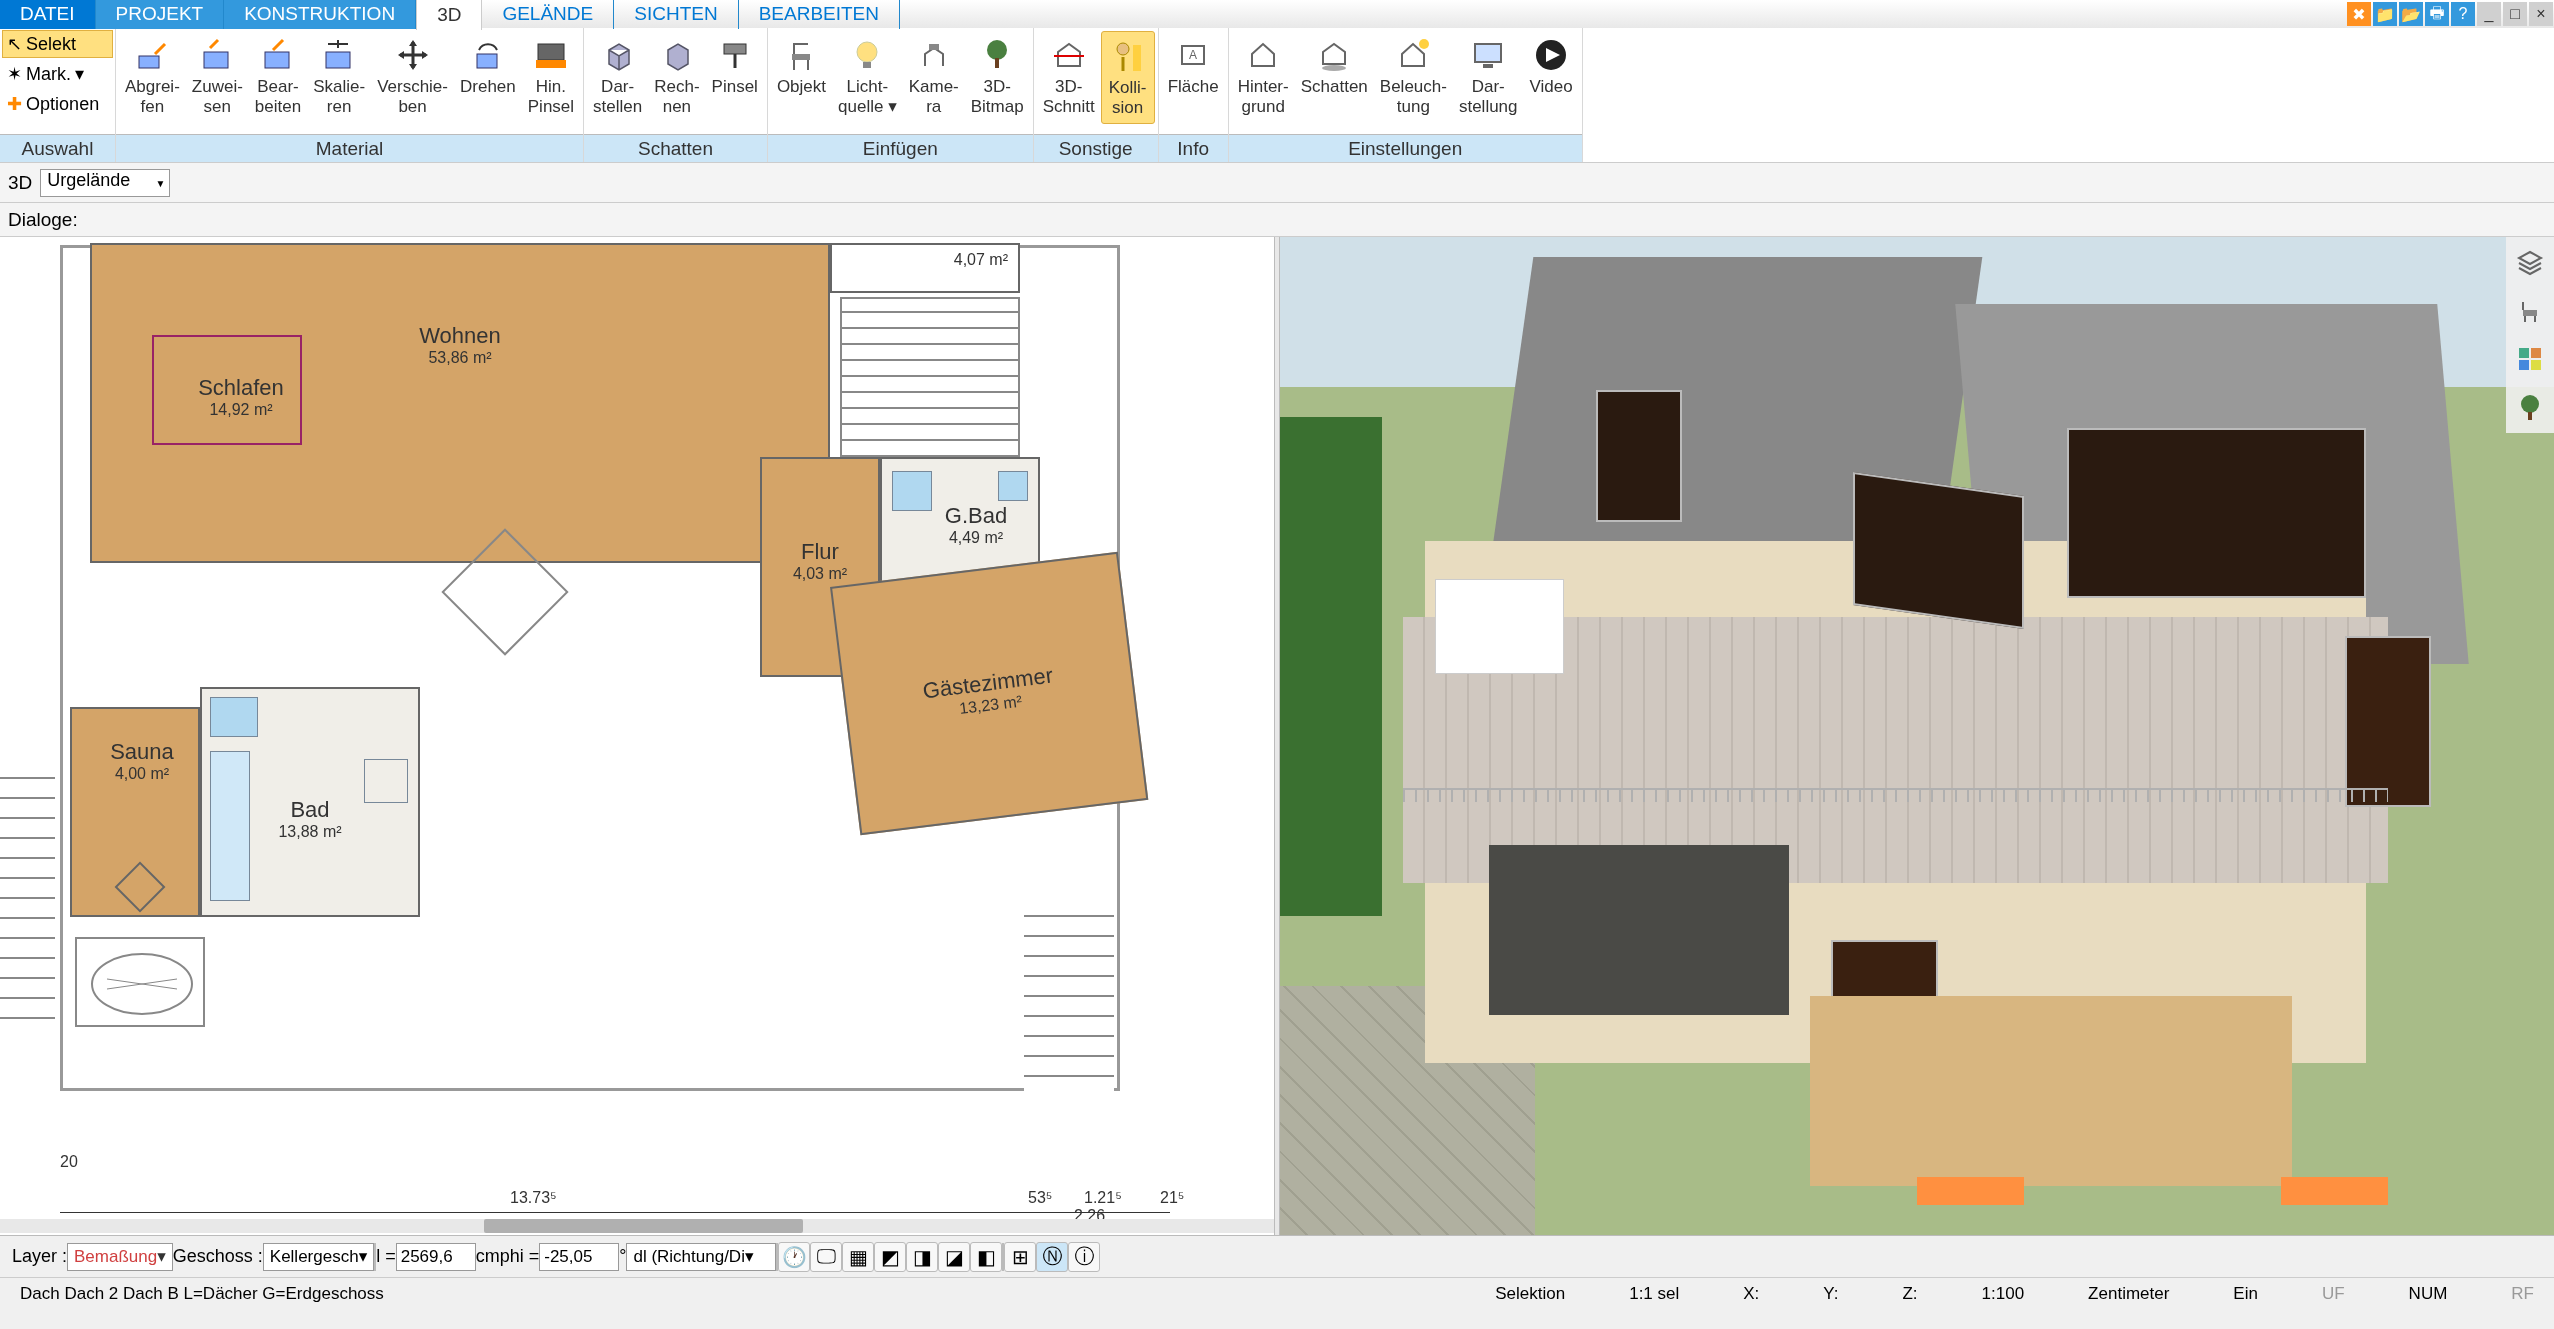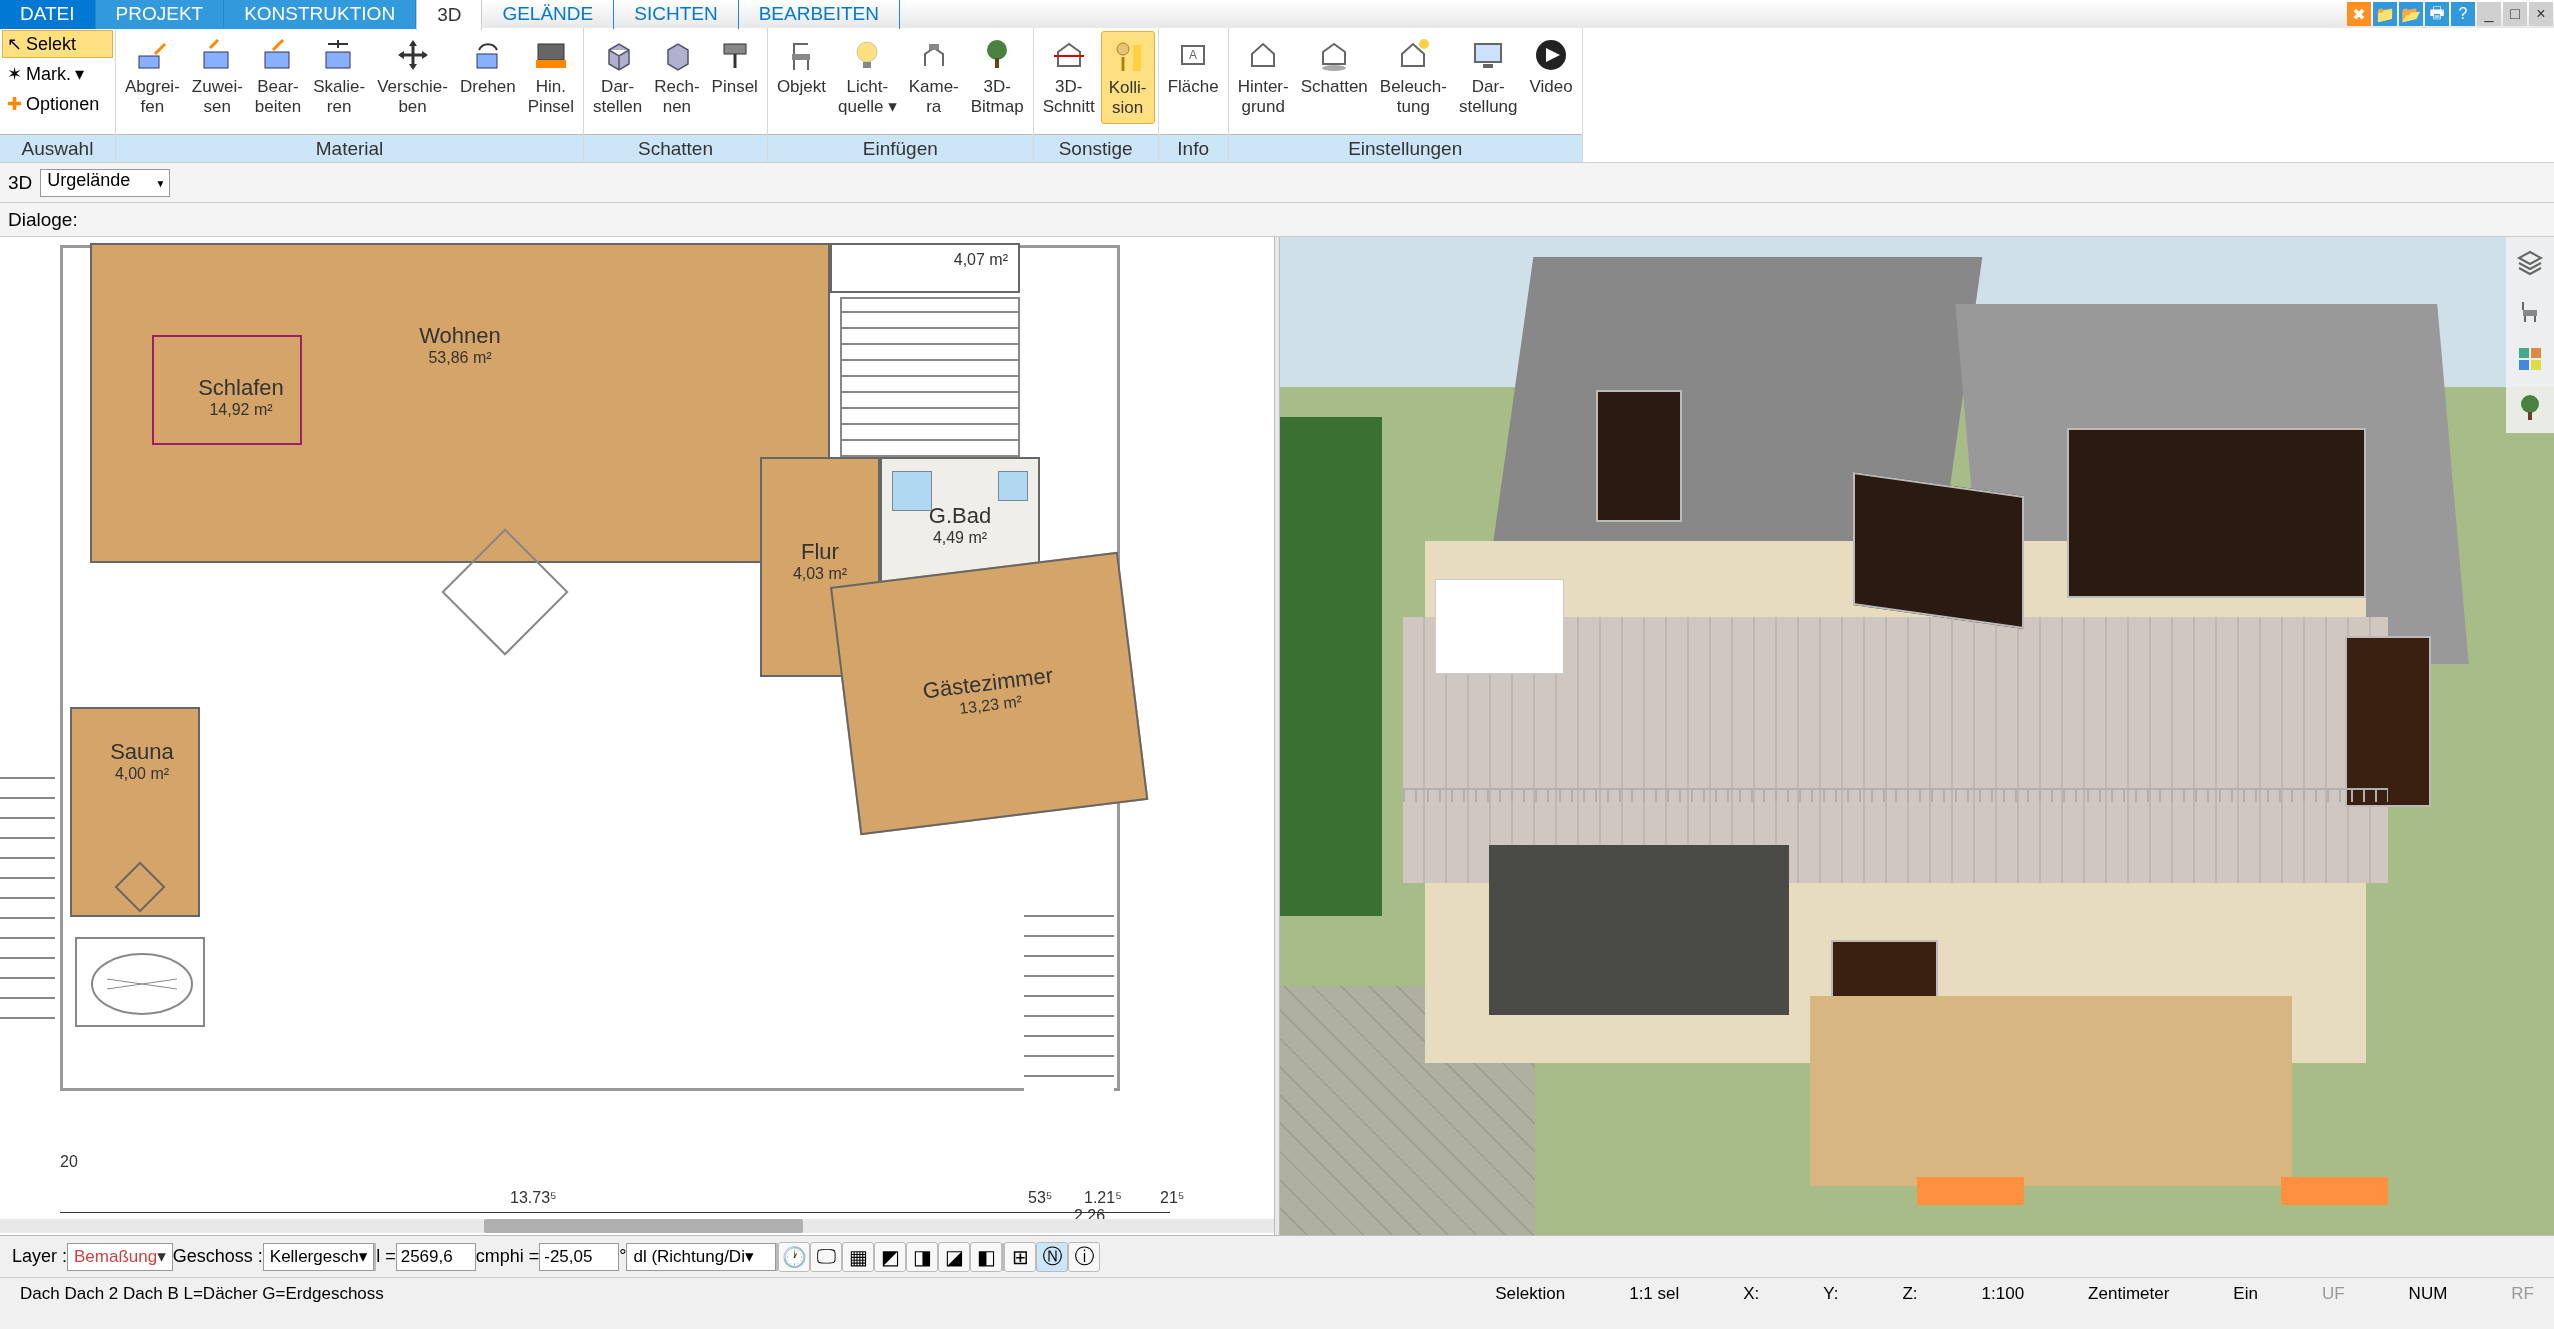"G.Bad" div.room-label { margin-left: none -> 16px }
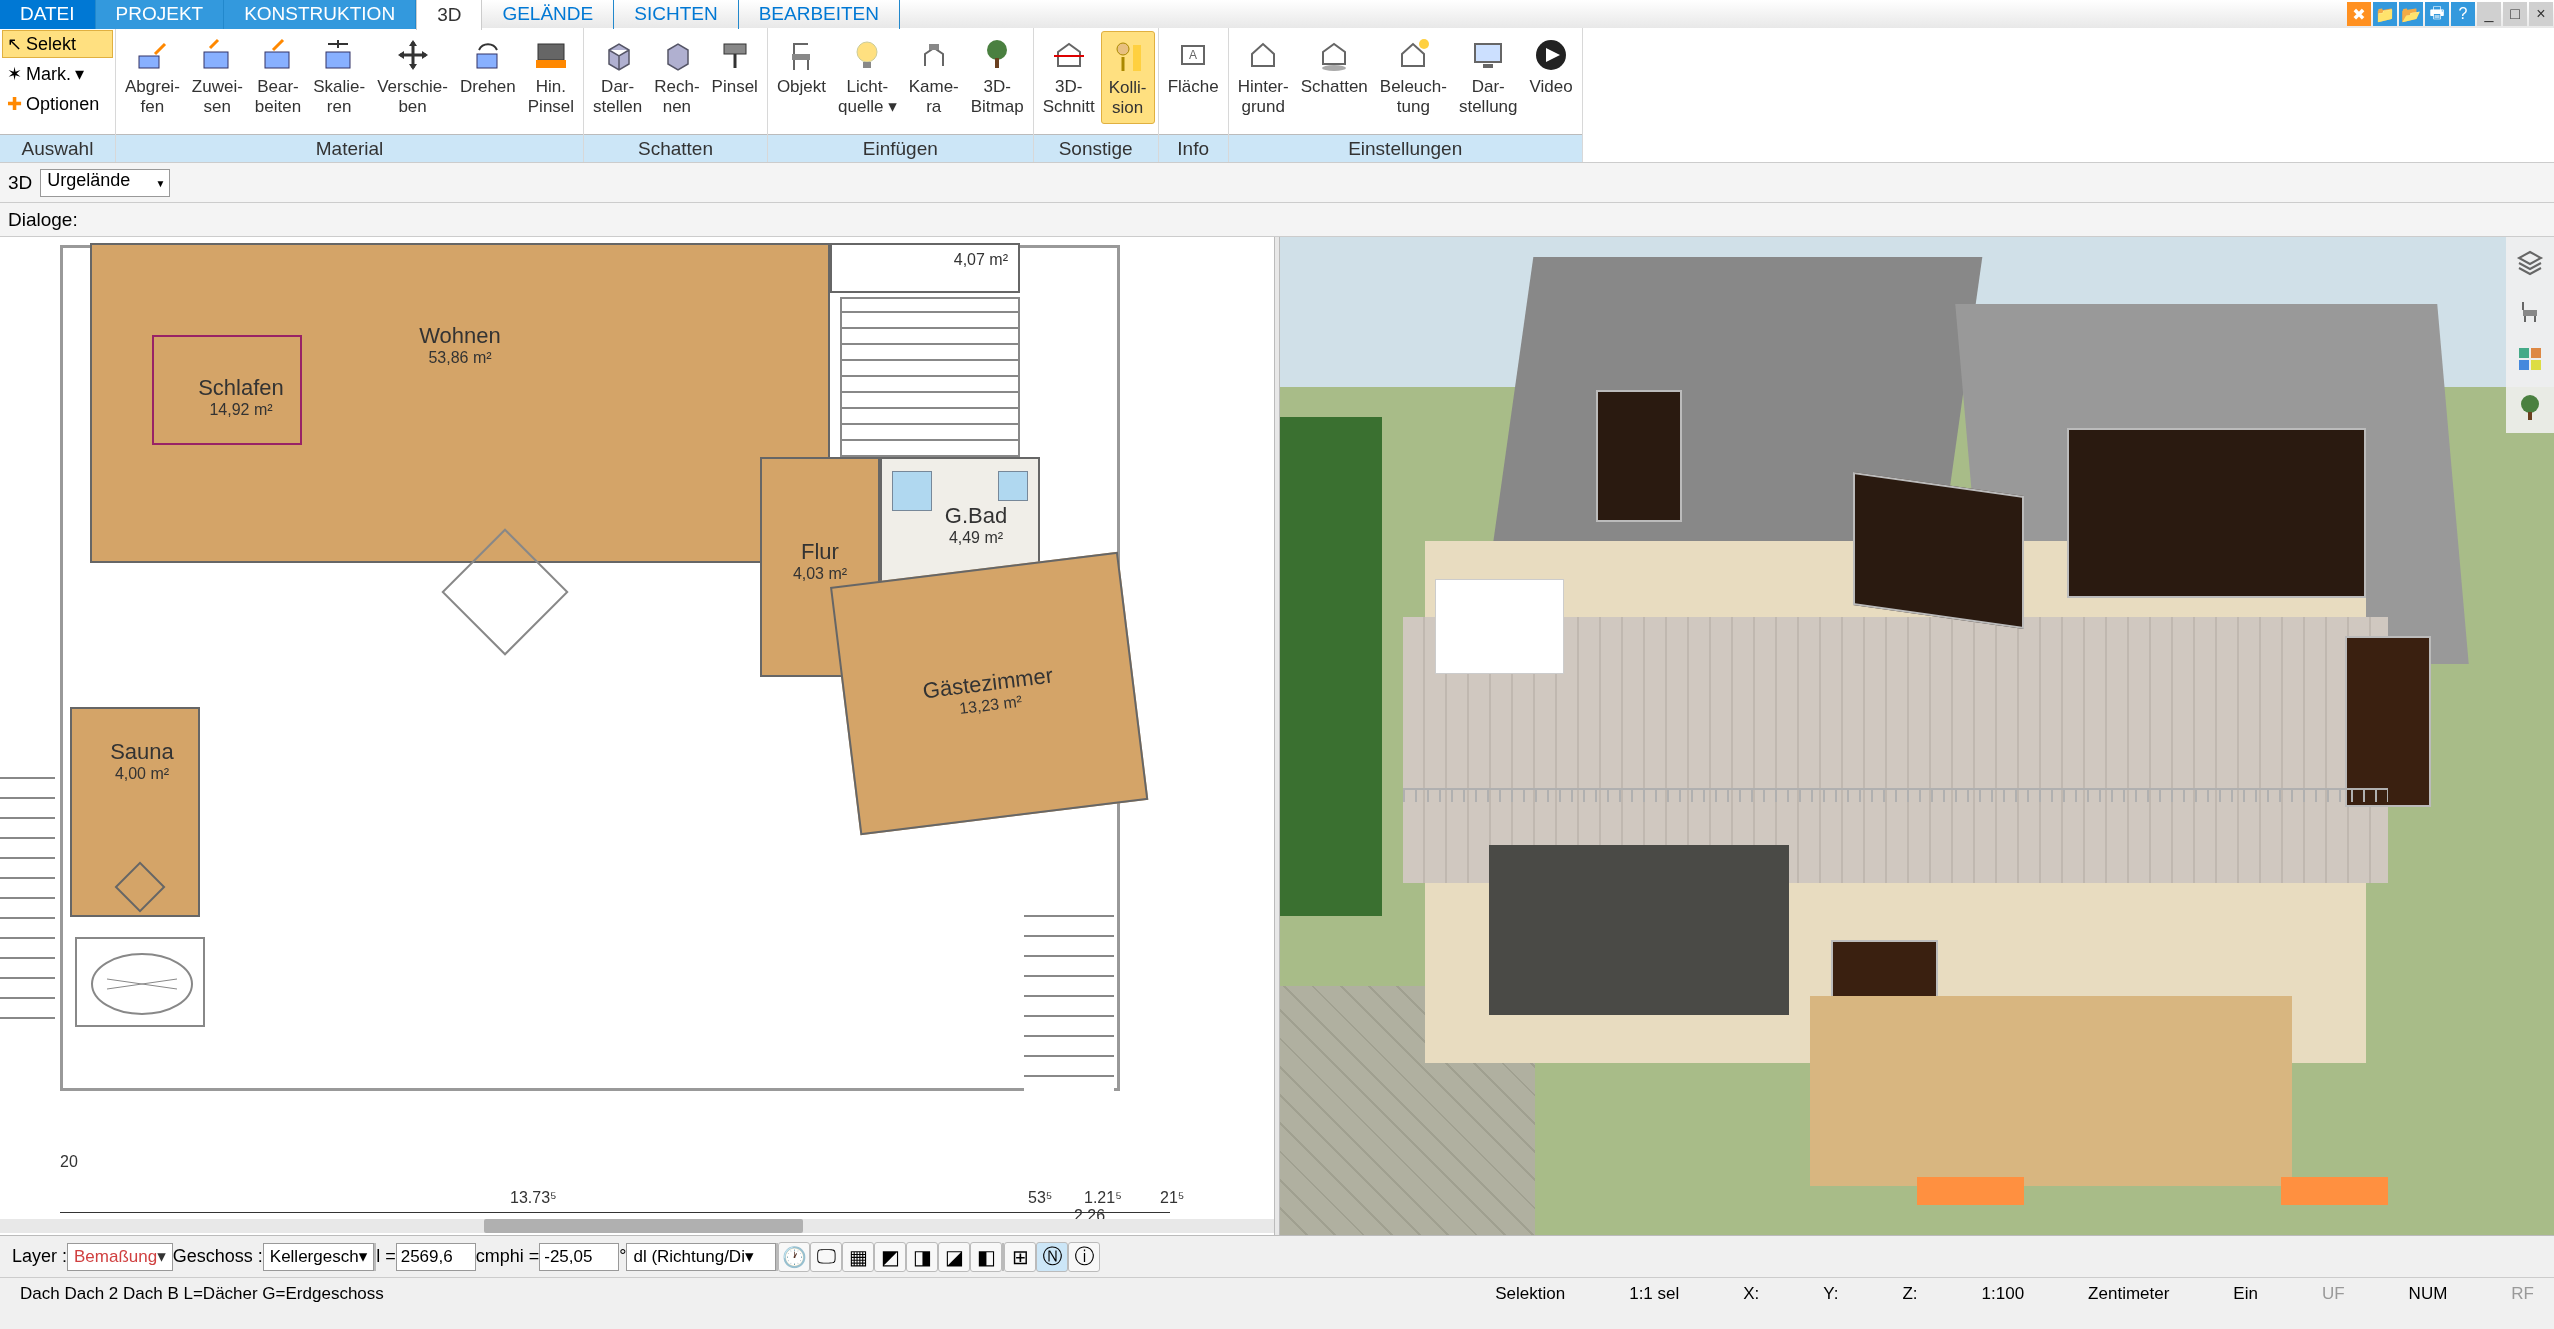"Bad" div.room { html: none -> <div> <div> <div>Bad</div> <div>13,88 m²</div> </div> <div></div> <div></div> <div></div> </div> }
